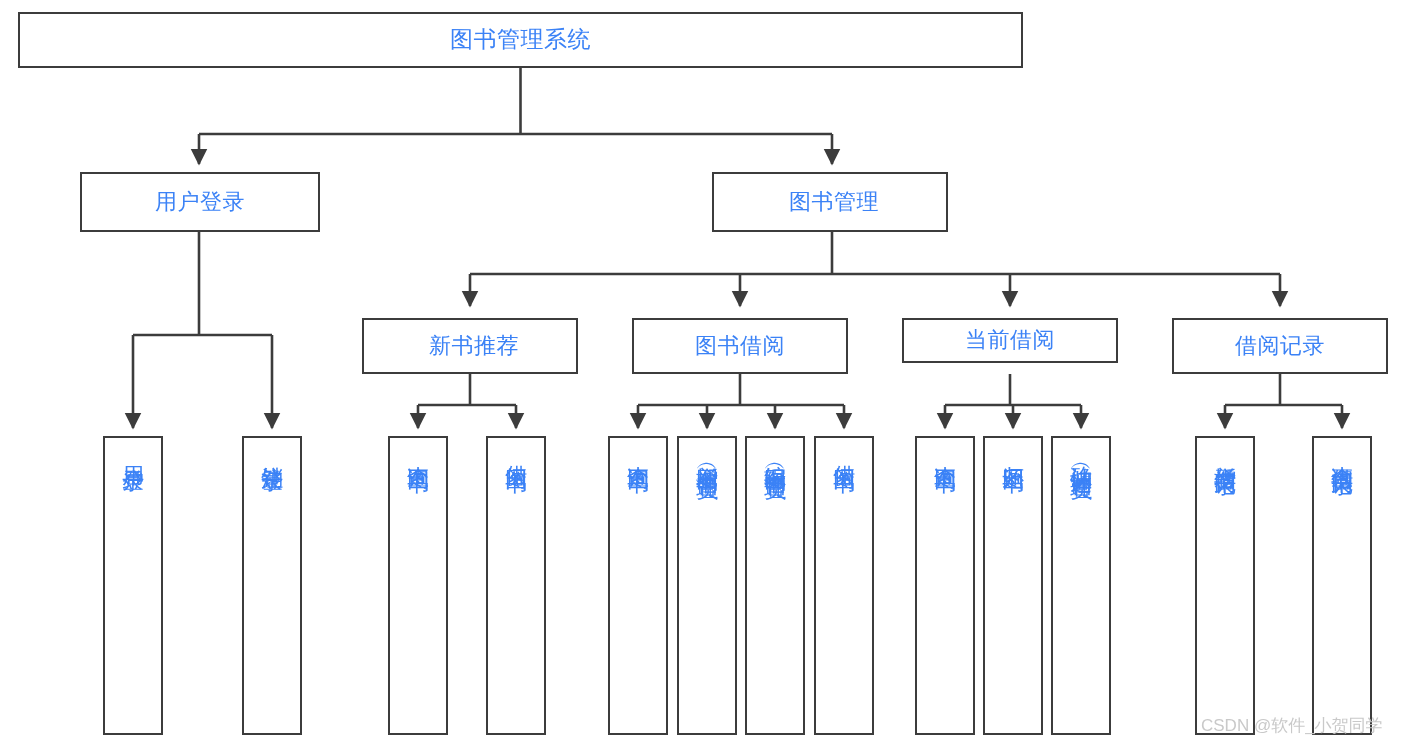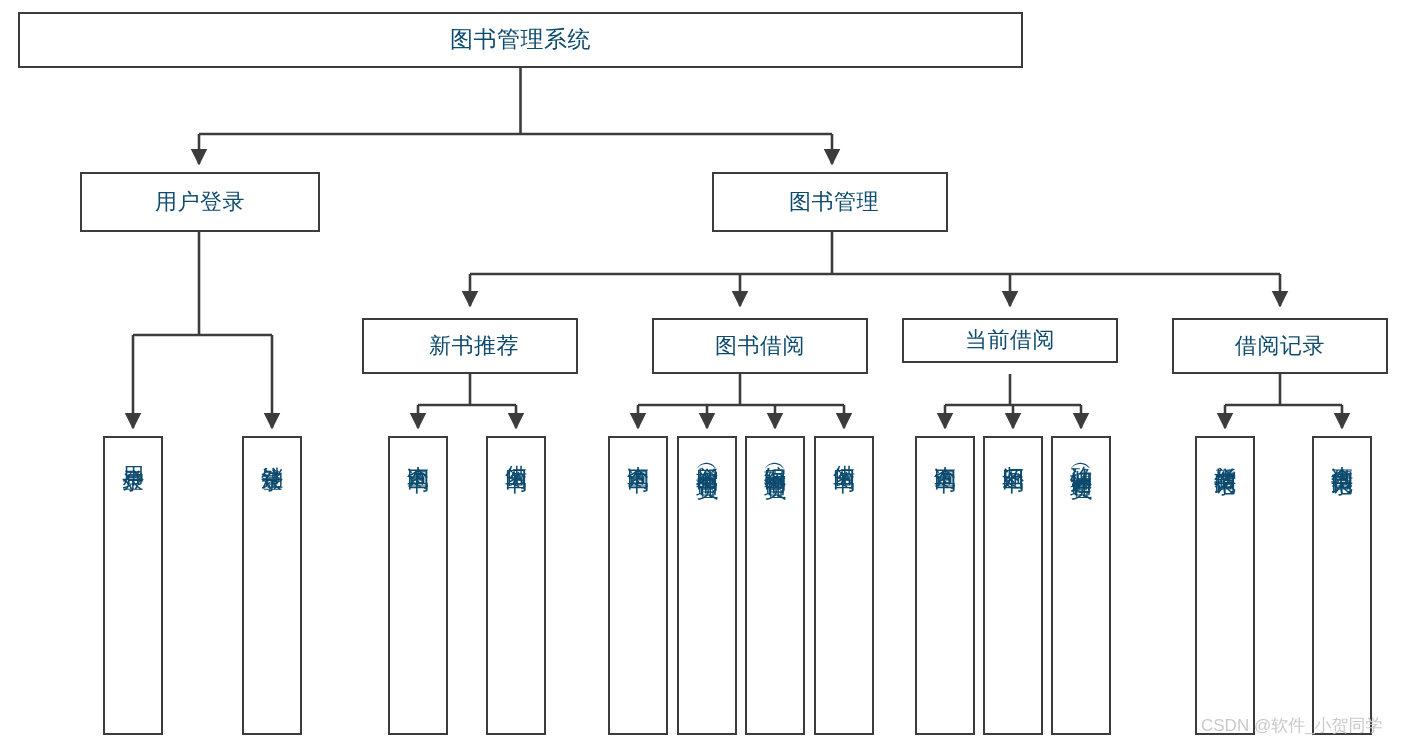"图书管理系统" .node .label { color: #0c4a6e -> #3b82f6 }
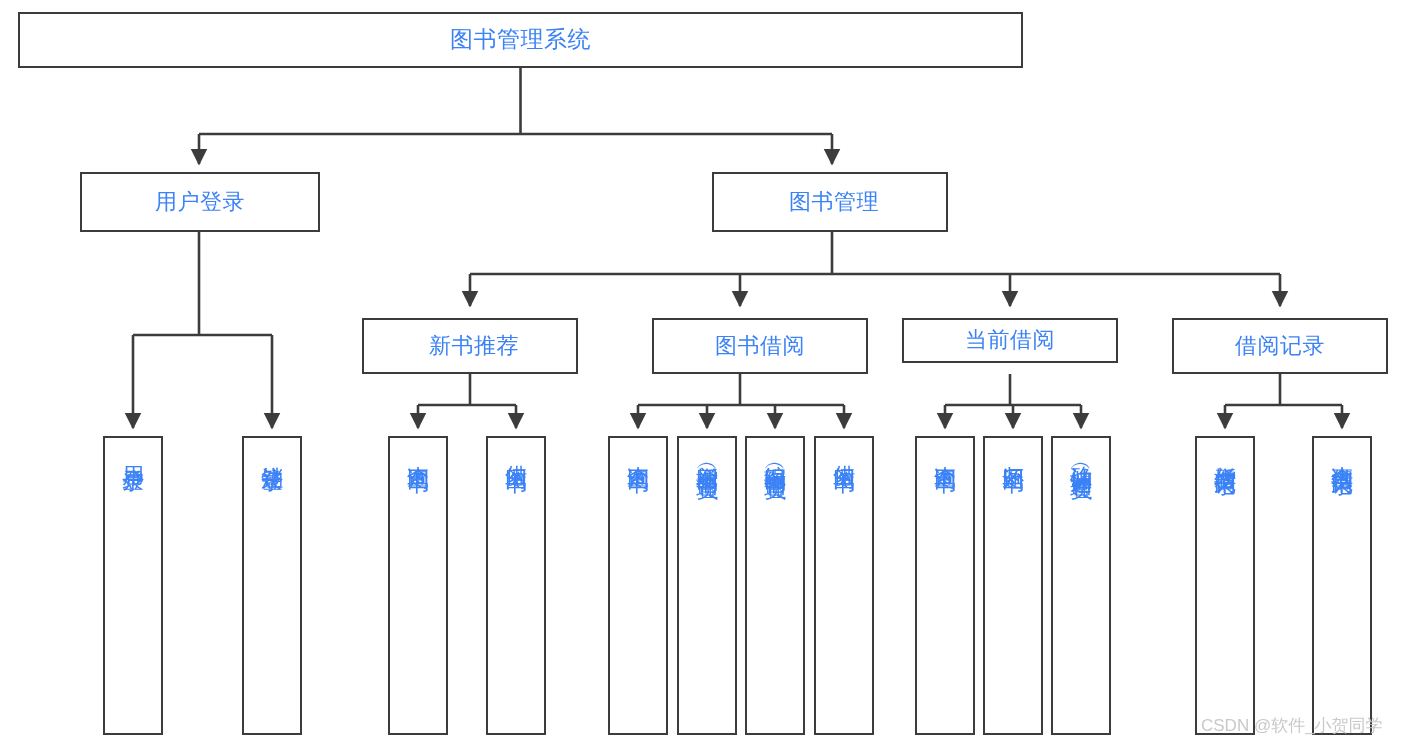"图书借阅" div.node { margin-left: 20px -> none }
